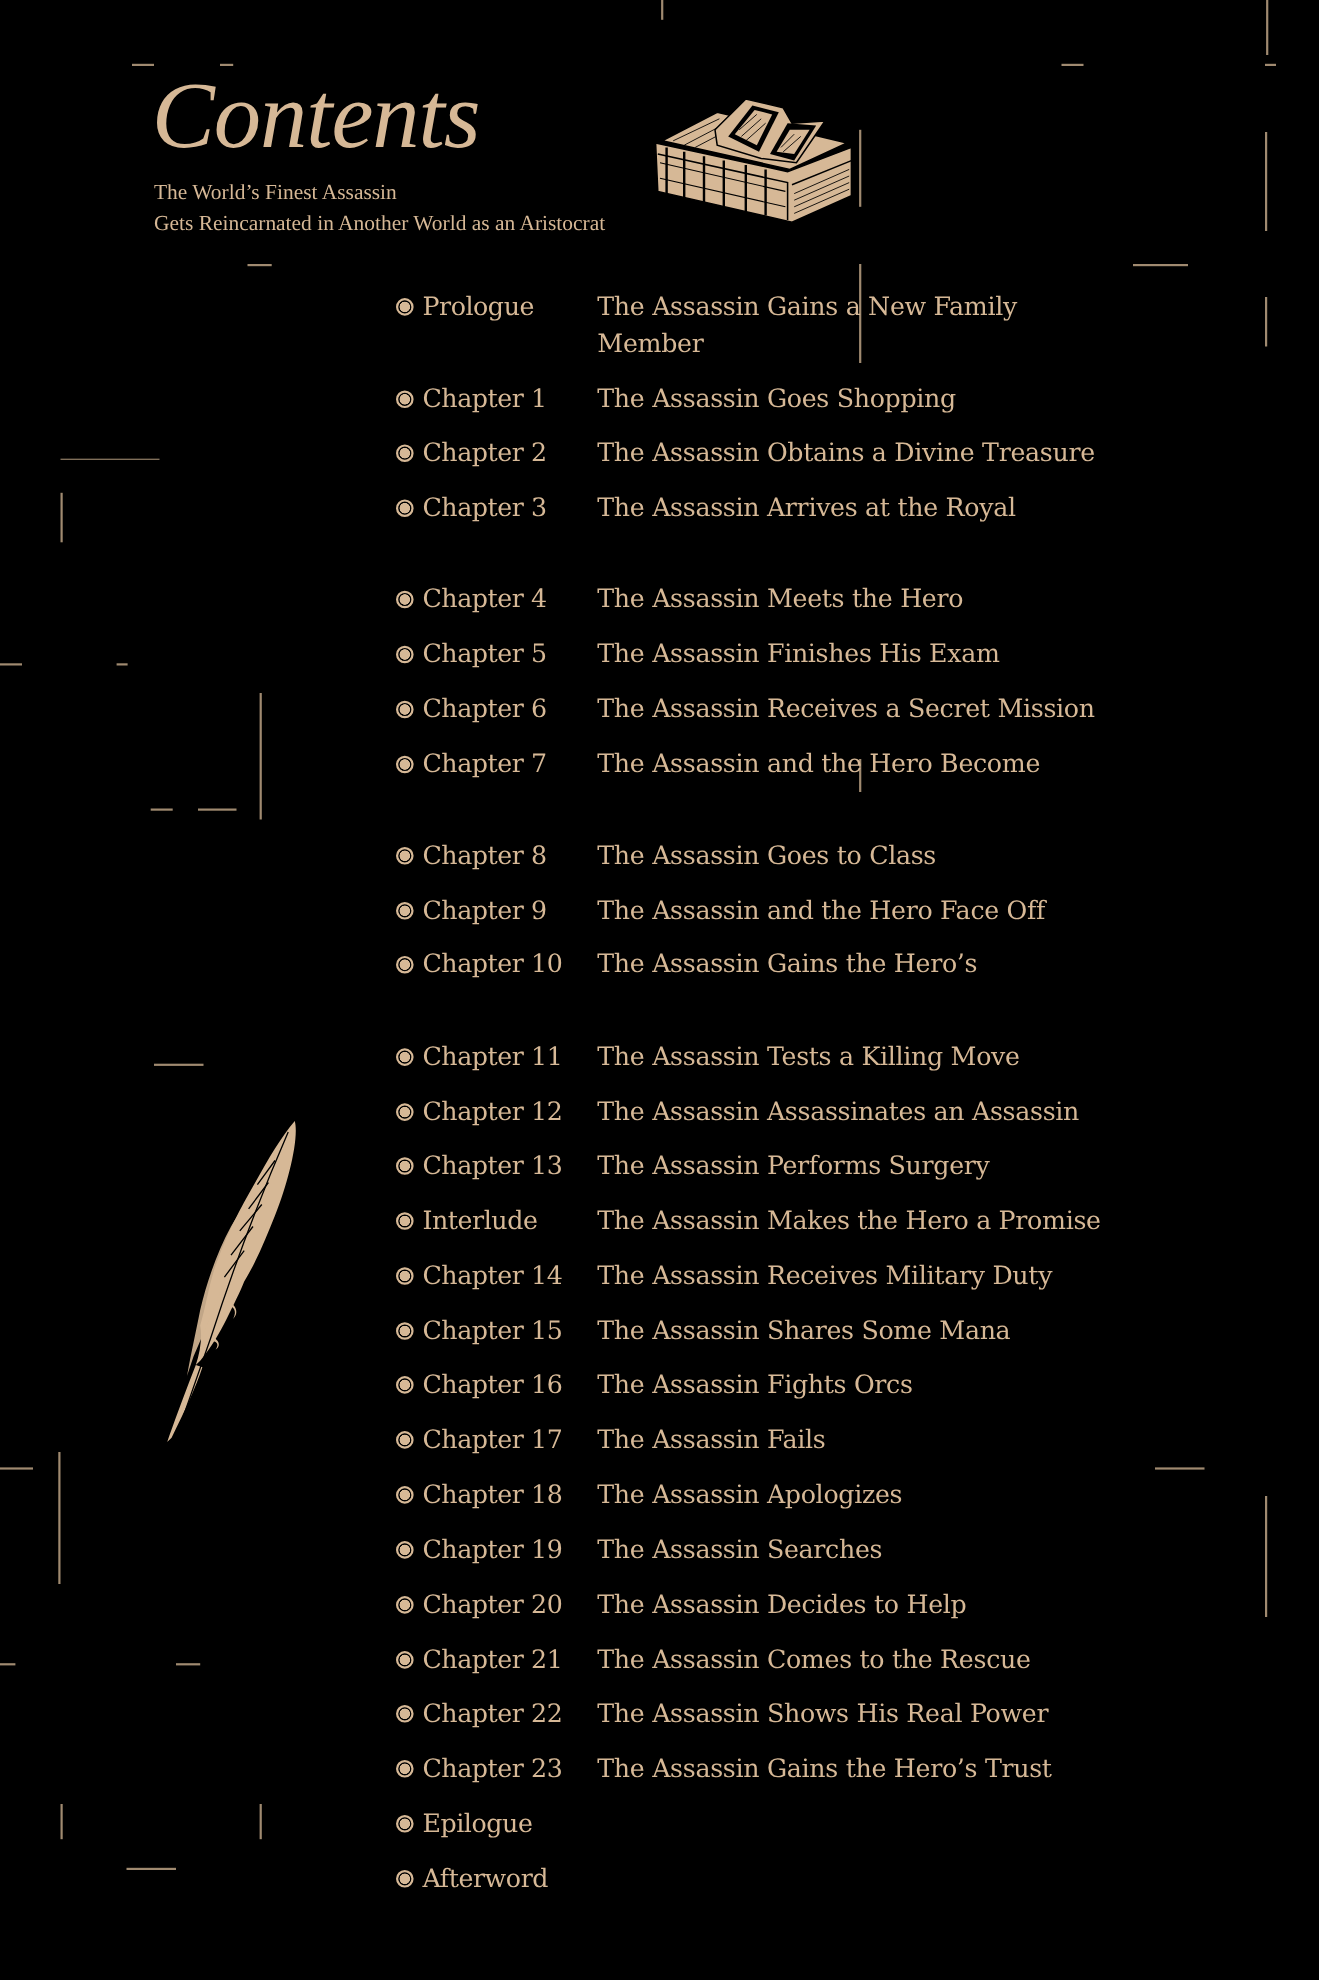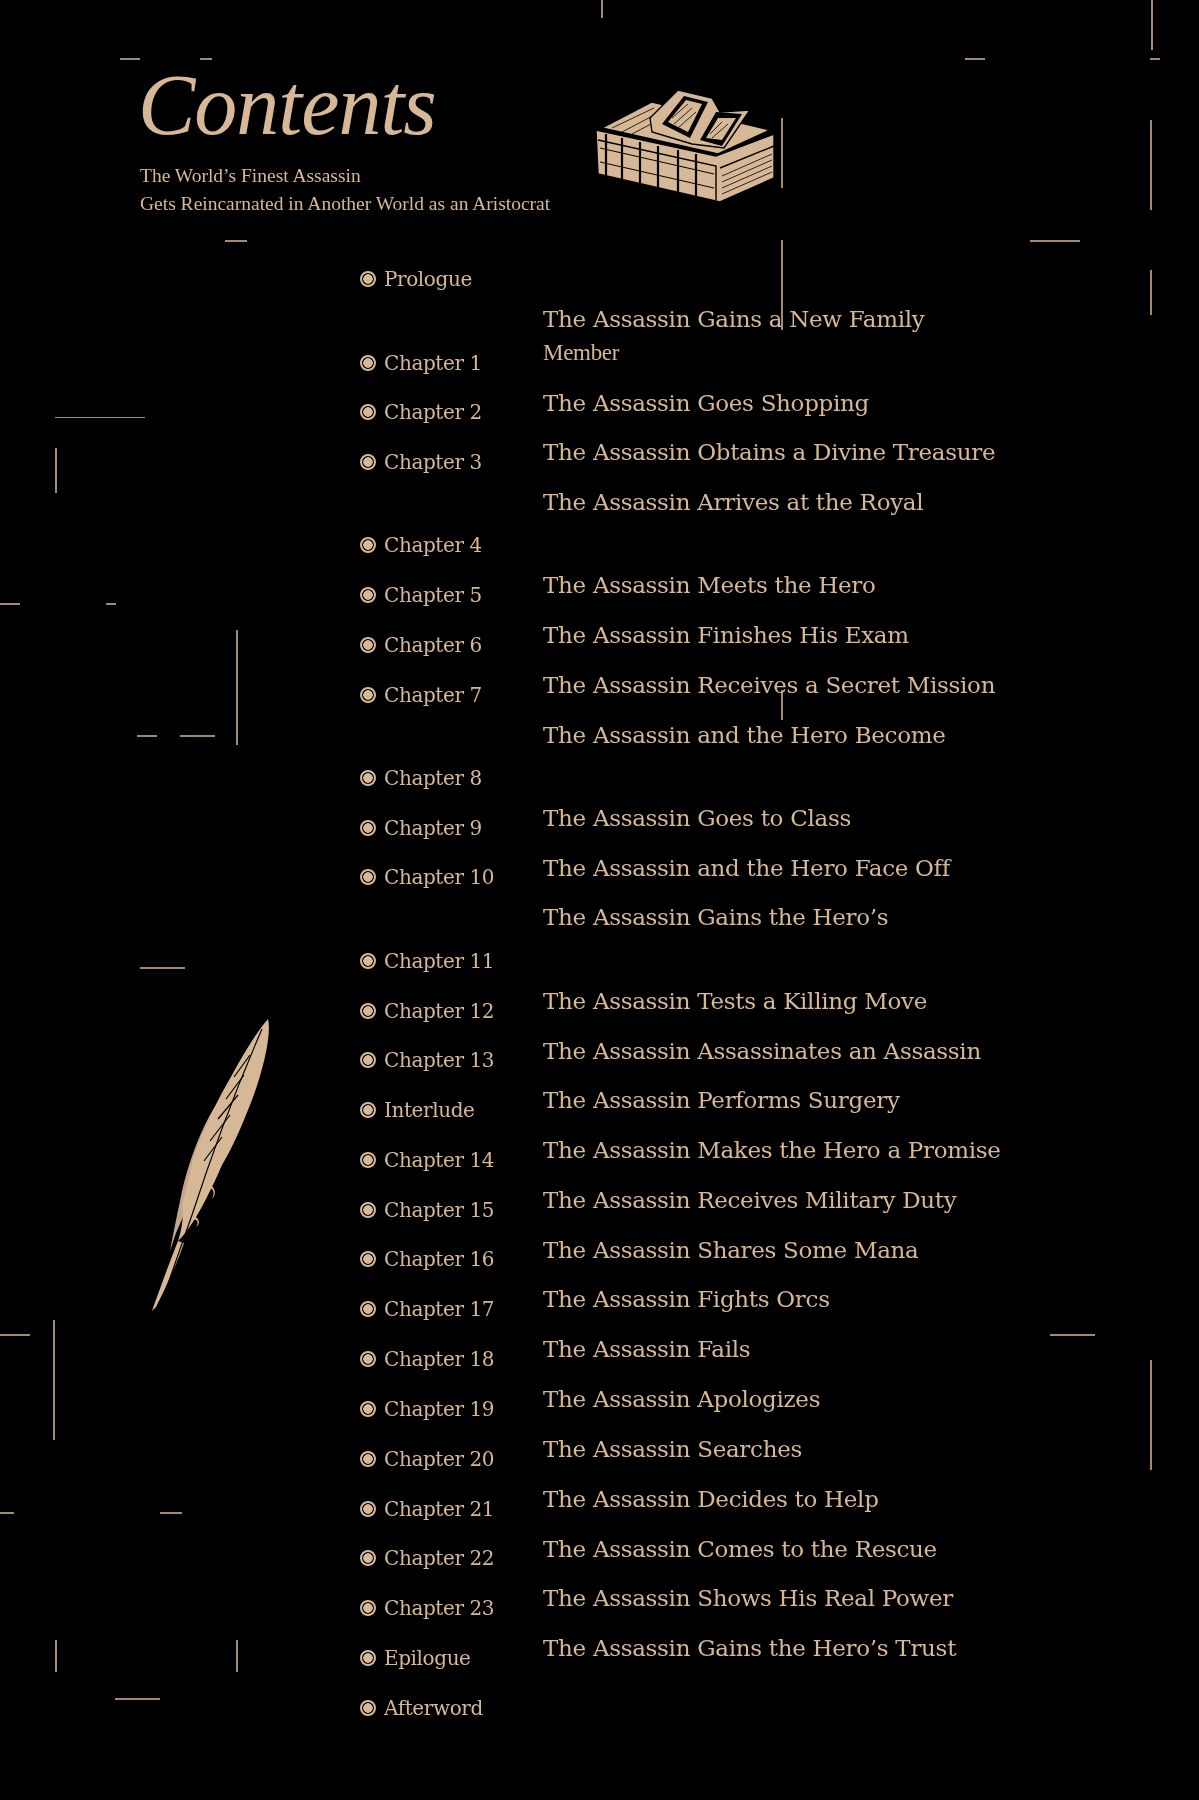"Prologue" .label { font-size: 20px -> 23px }
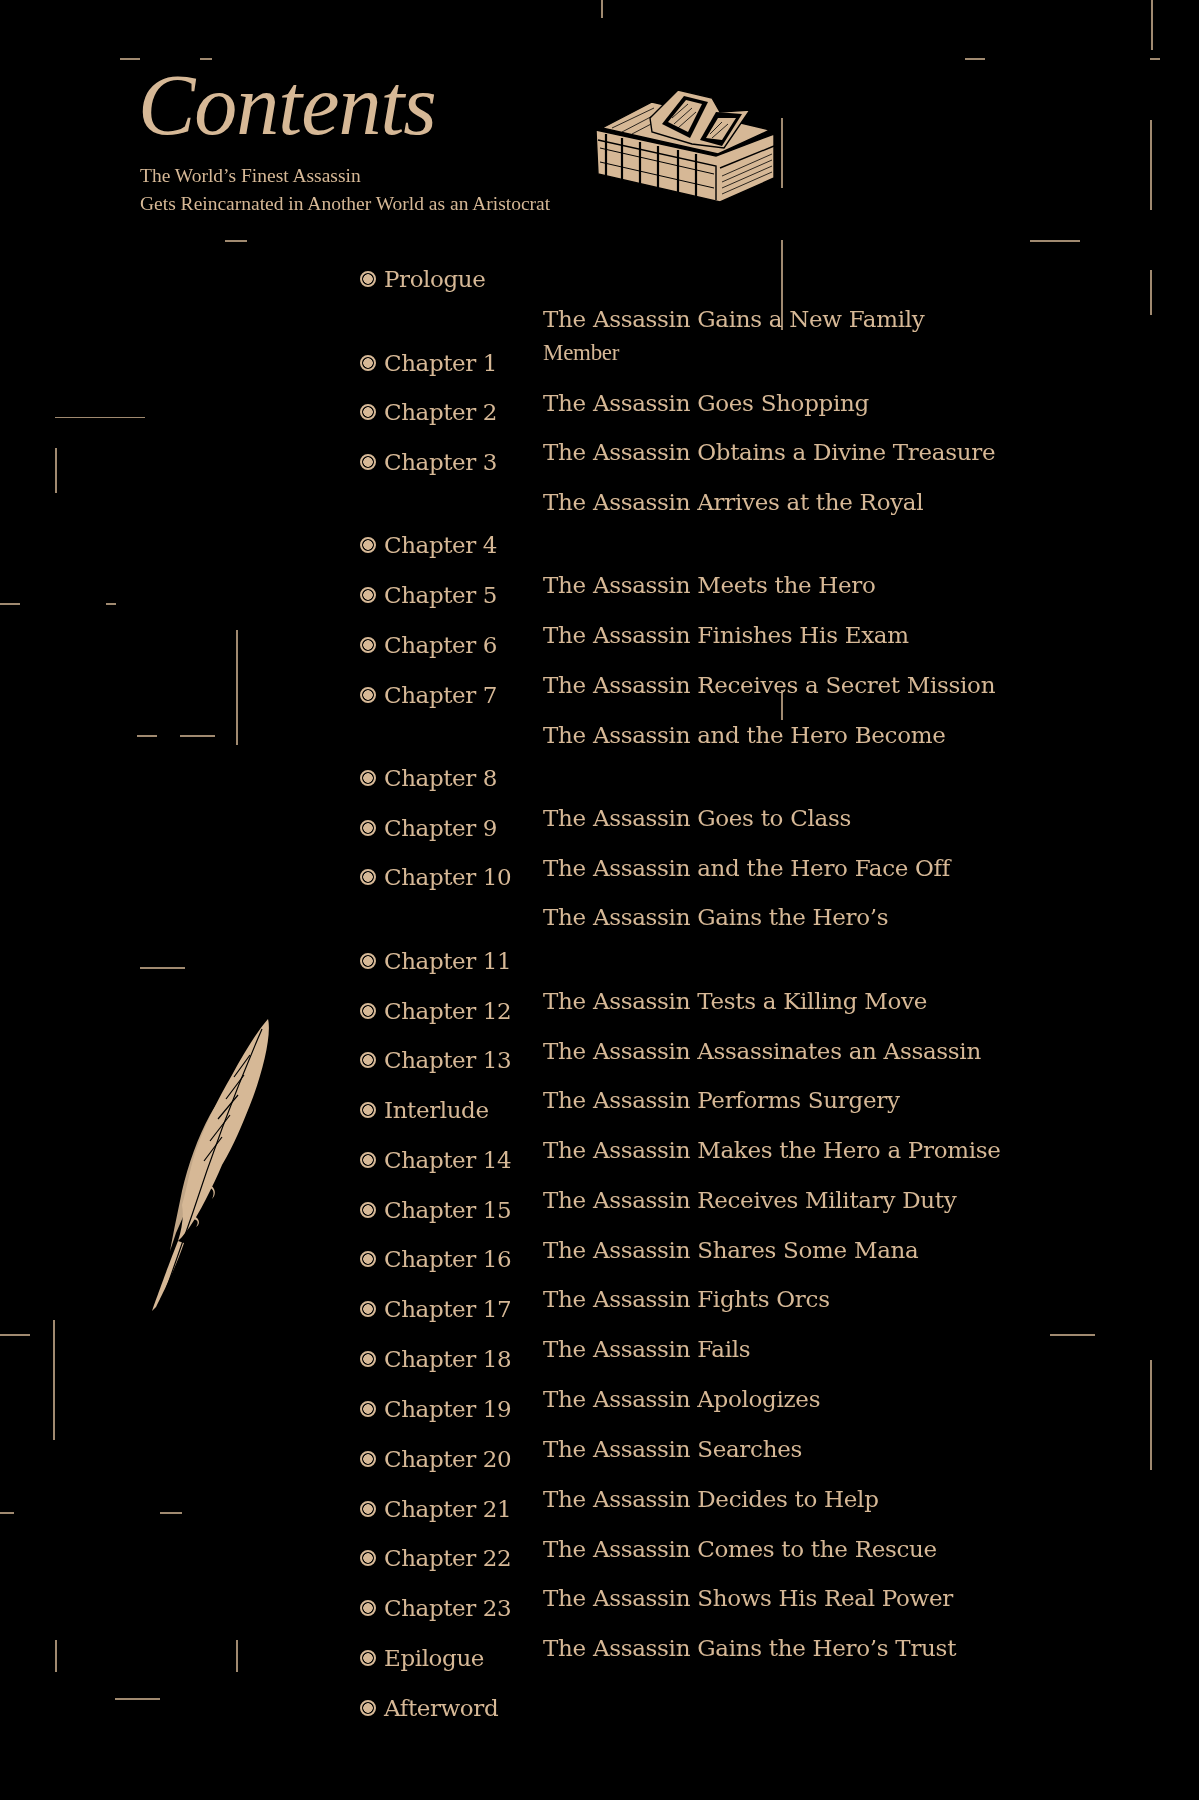"The Assassin Gains a New" .chapter-title { margin-top: 40px -> none }
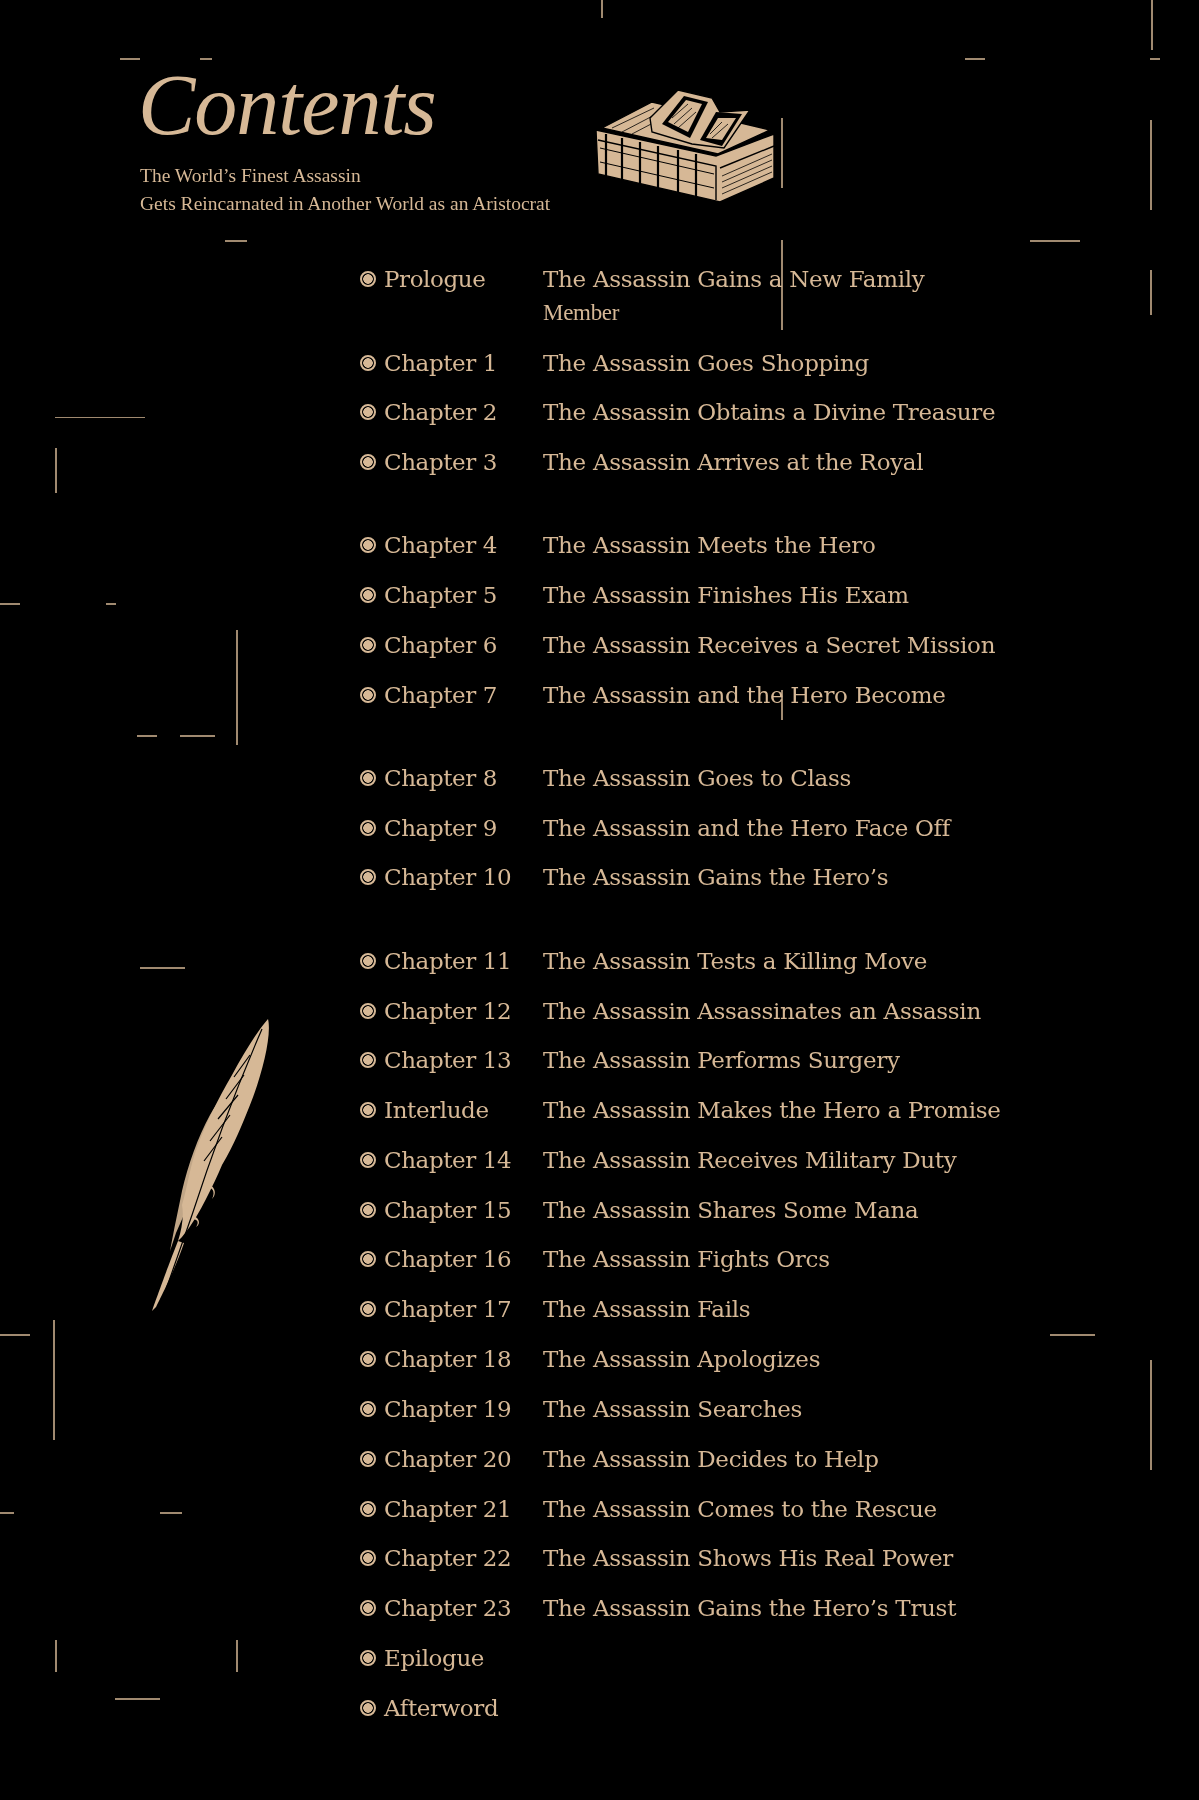"Member" .chapter-title .cont { font-family: Liberation Serif, serif -> none }
